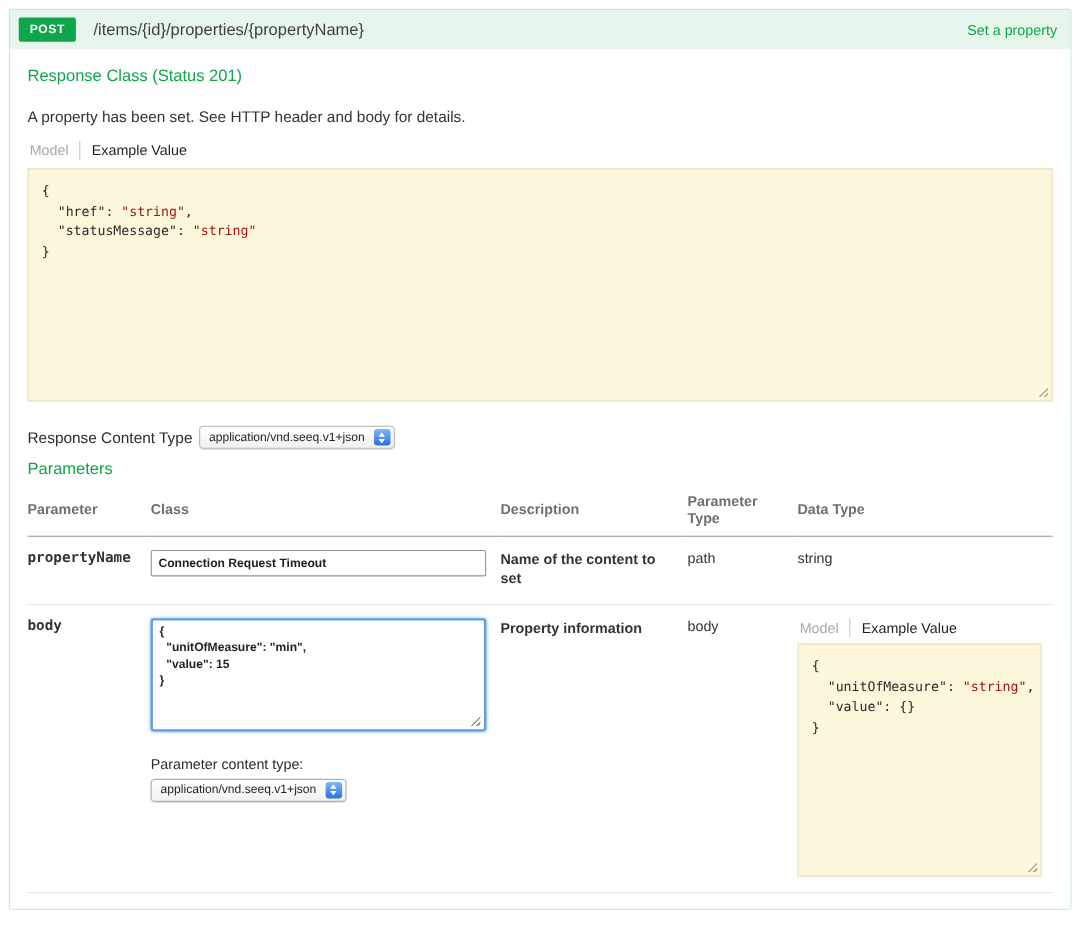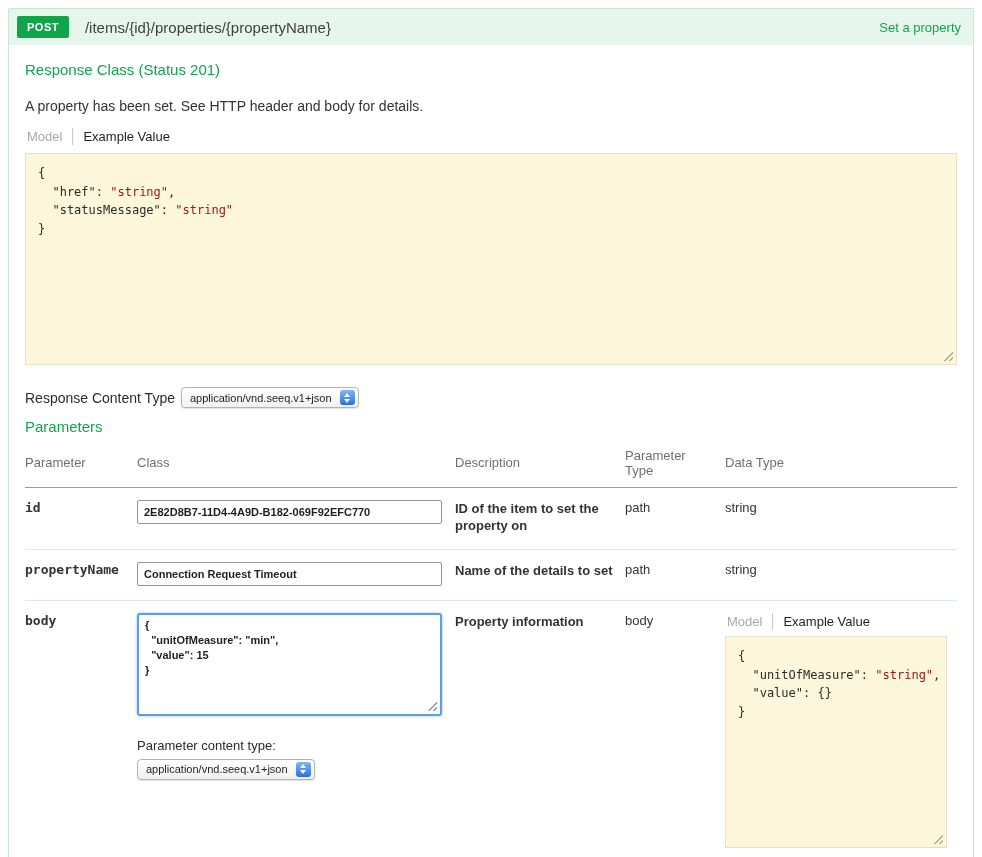"Parameter" .params th { font-weight: 400 -> 700 }
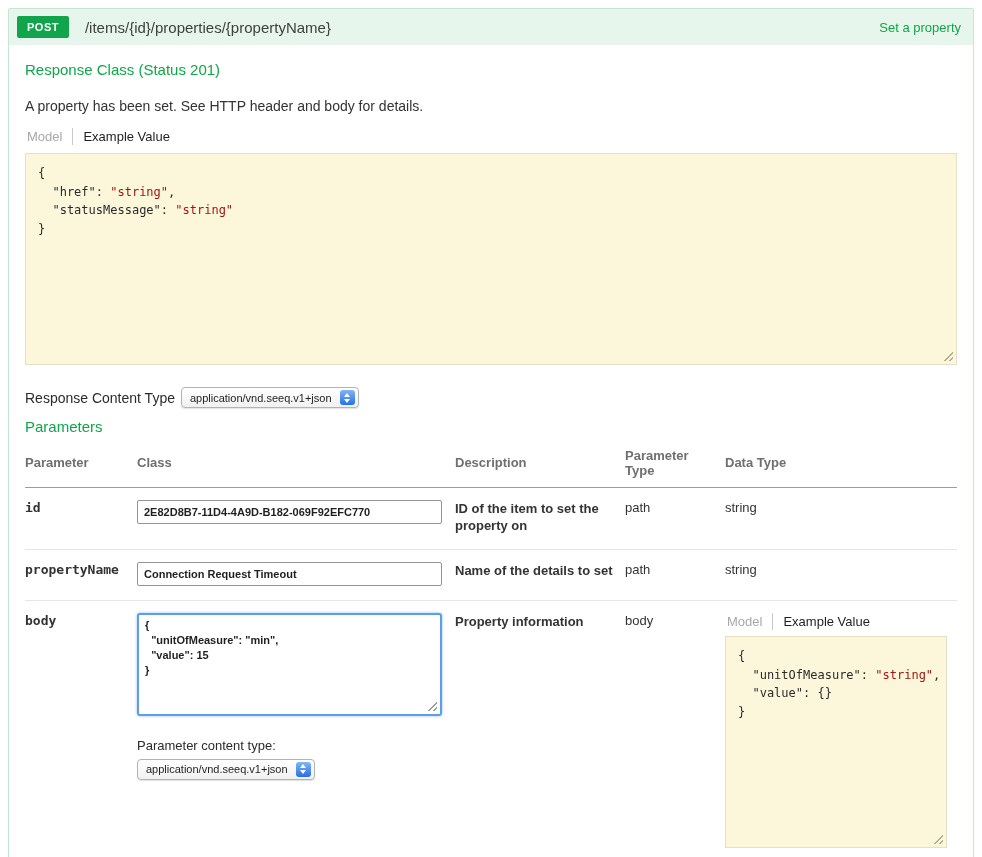"id" tr { html: <tr> <td>id</td> <td><input></td> <td>ID of the item to set the property on</td> <td>path</td> <td>string</td> </tr> -> none }
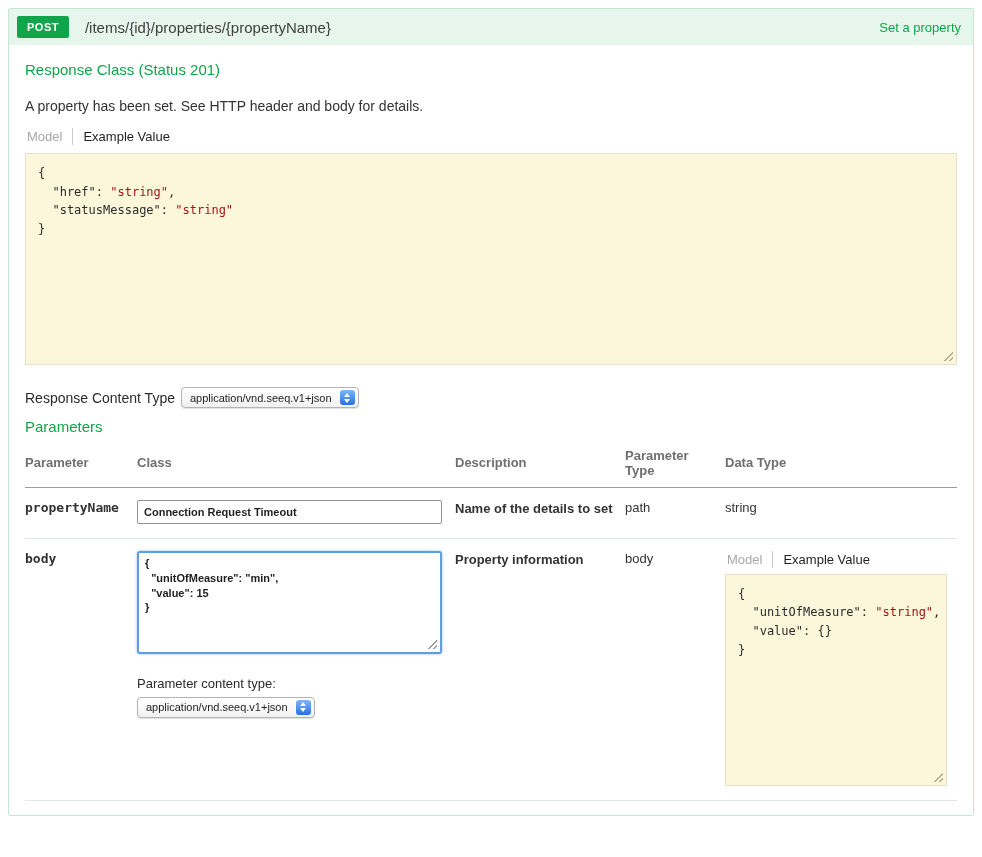"Name of the details to" td.param-desc { text: details -> content }
